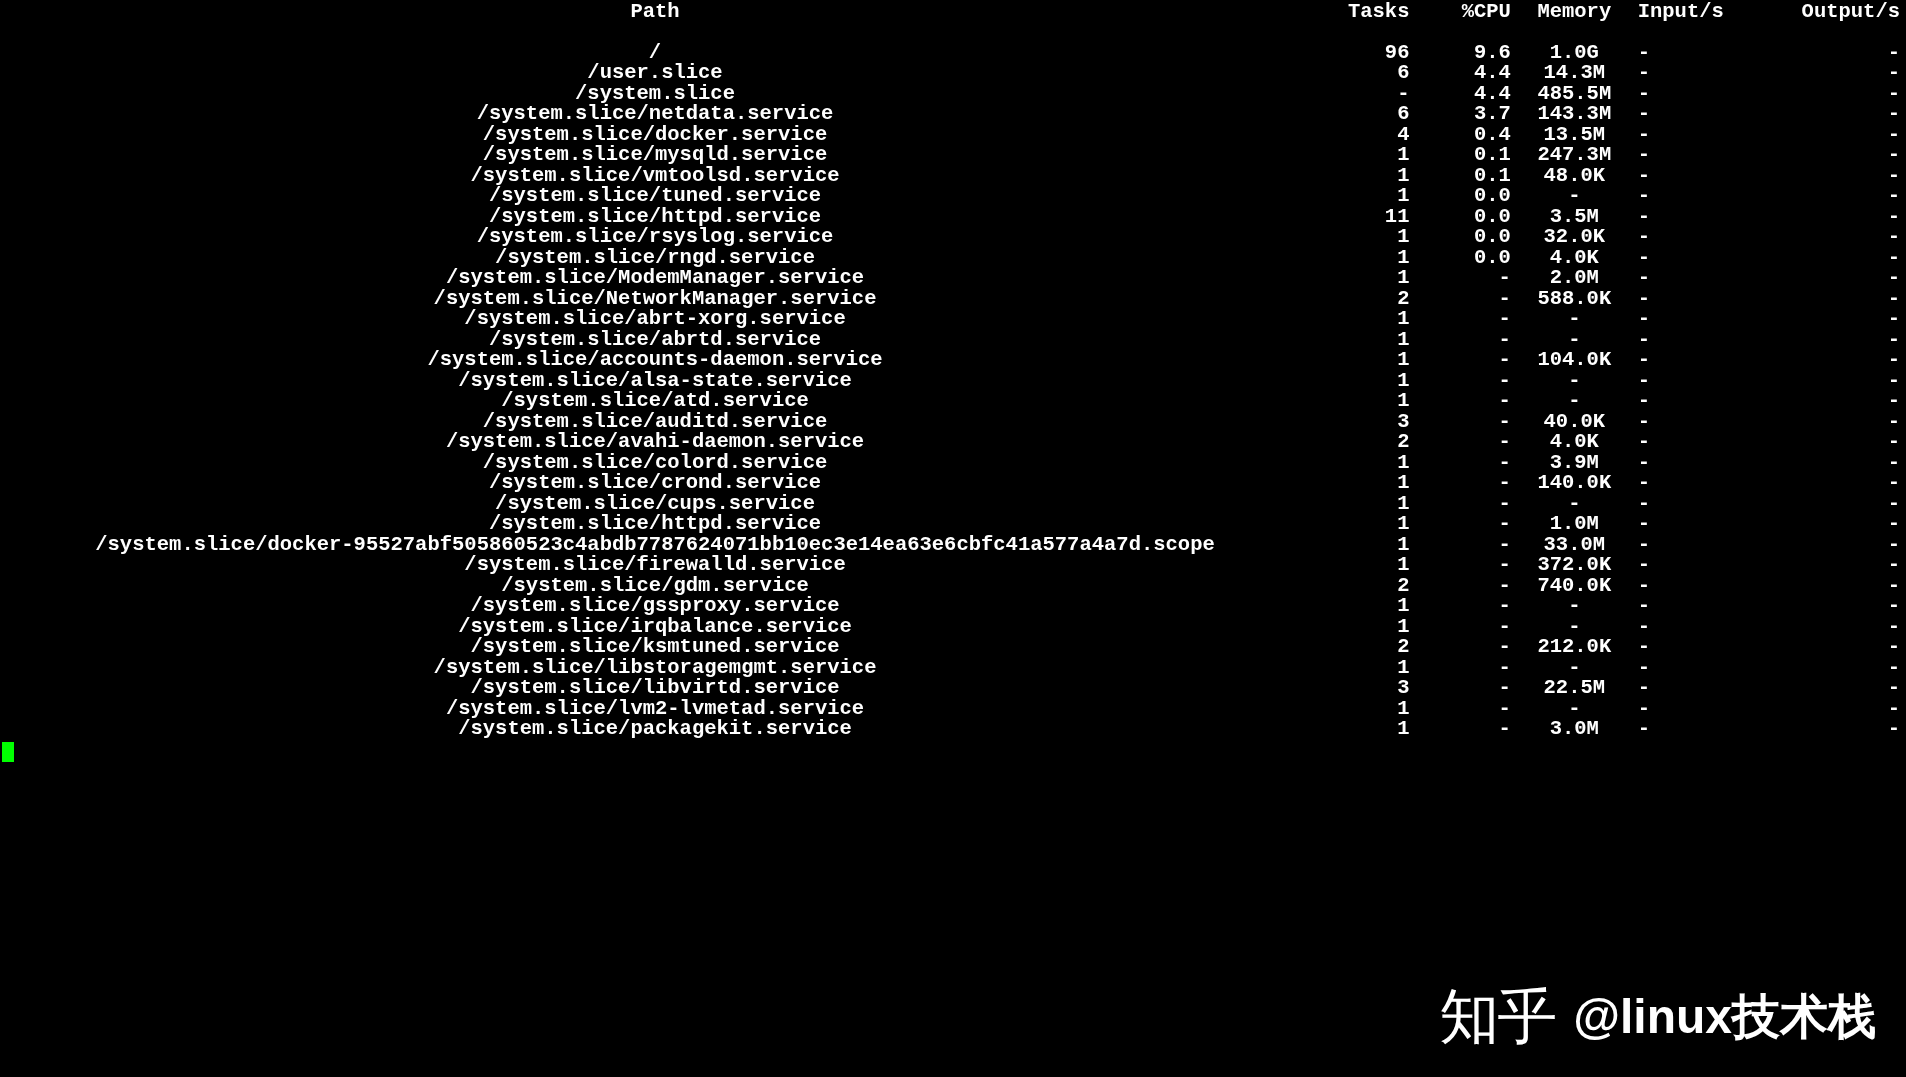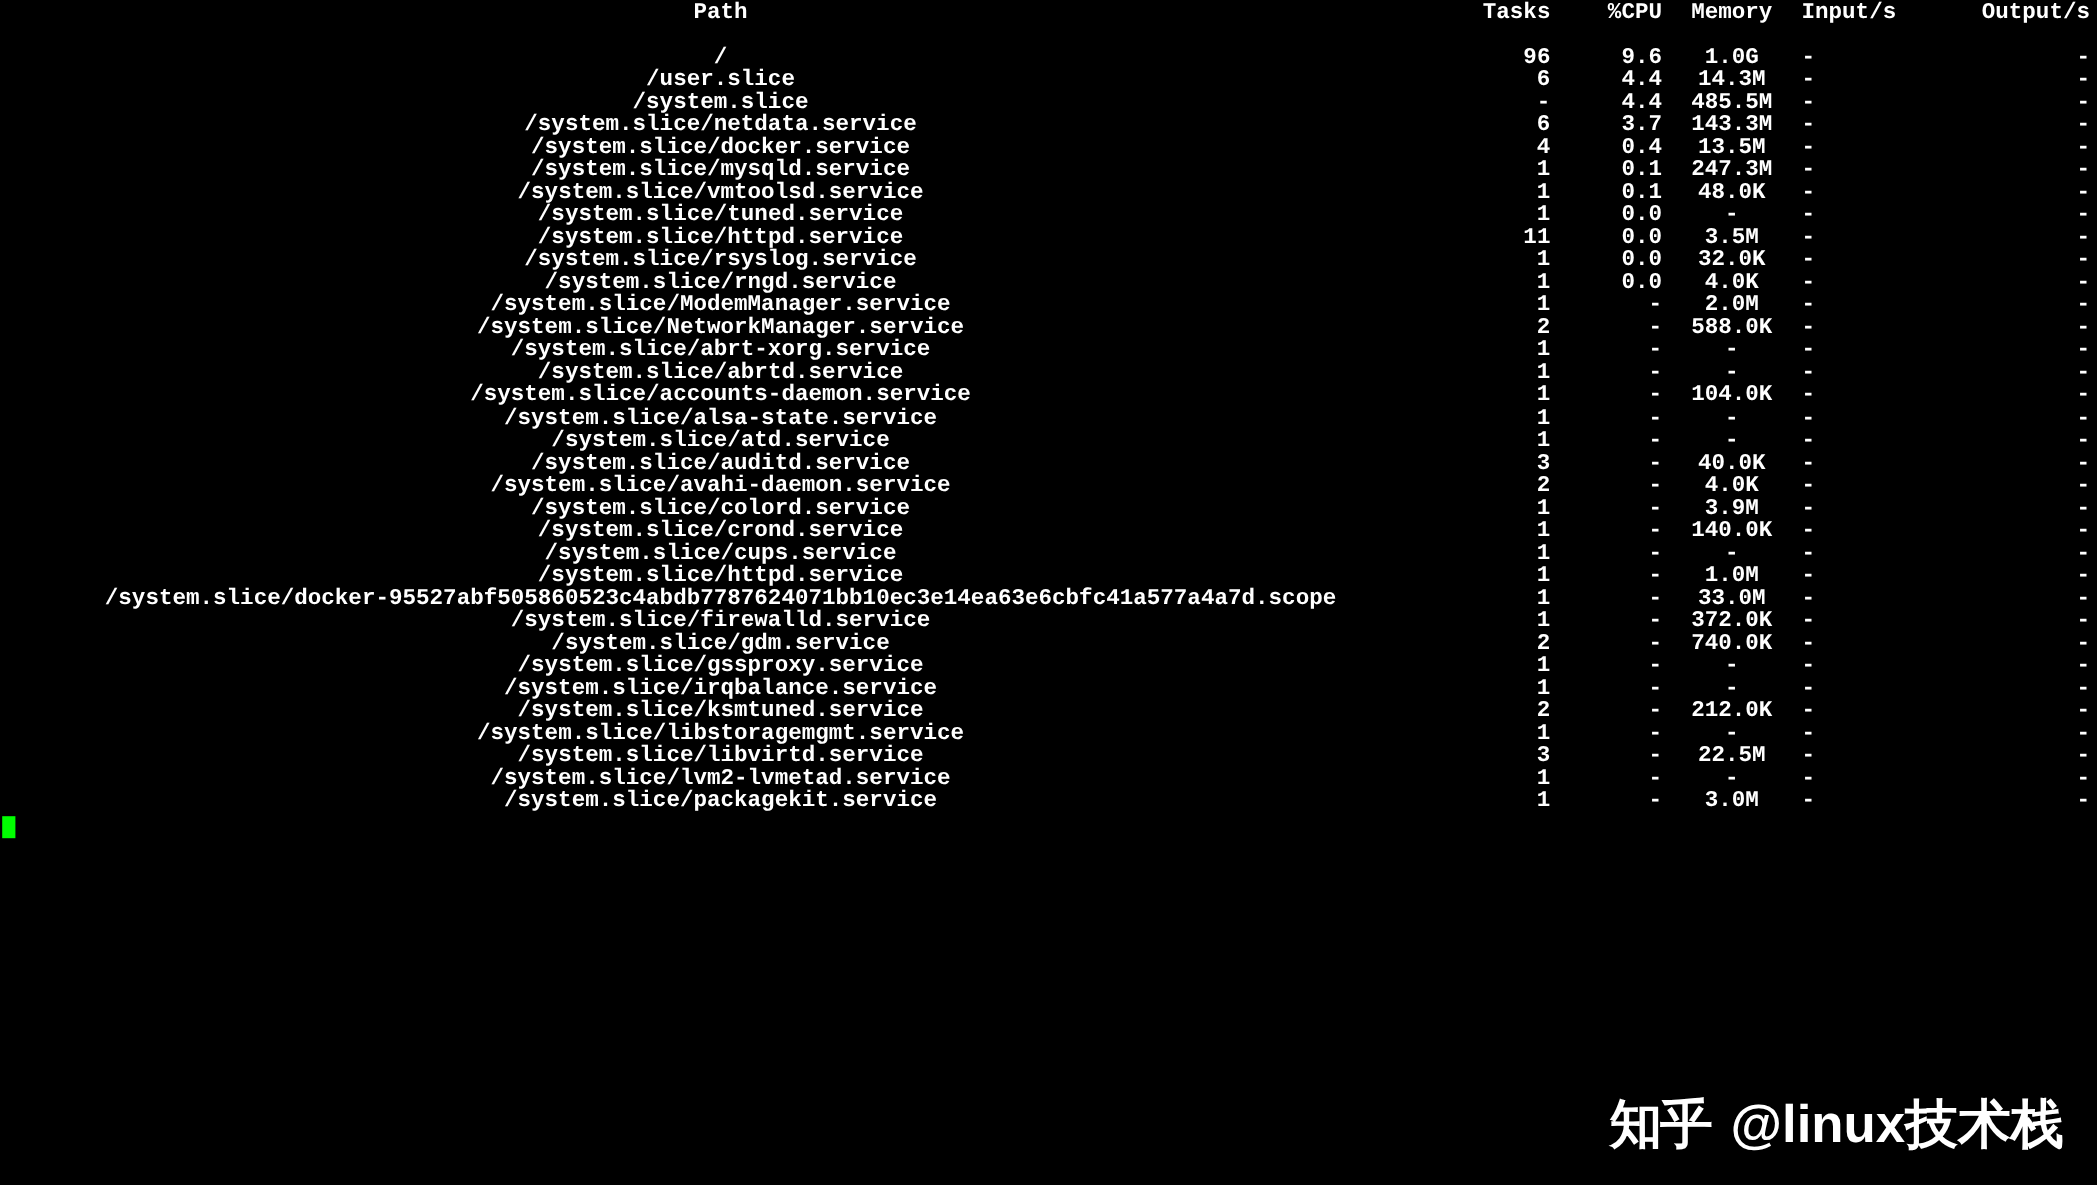"知乎" .zhihu-logo { font-size: 48px -> 60px; font-weight: bold -> normal }
